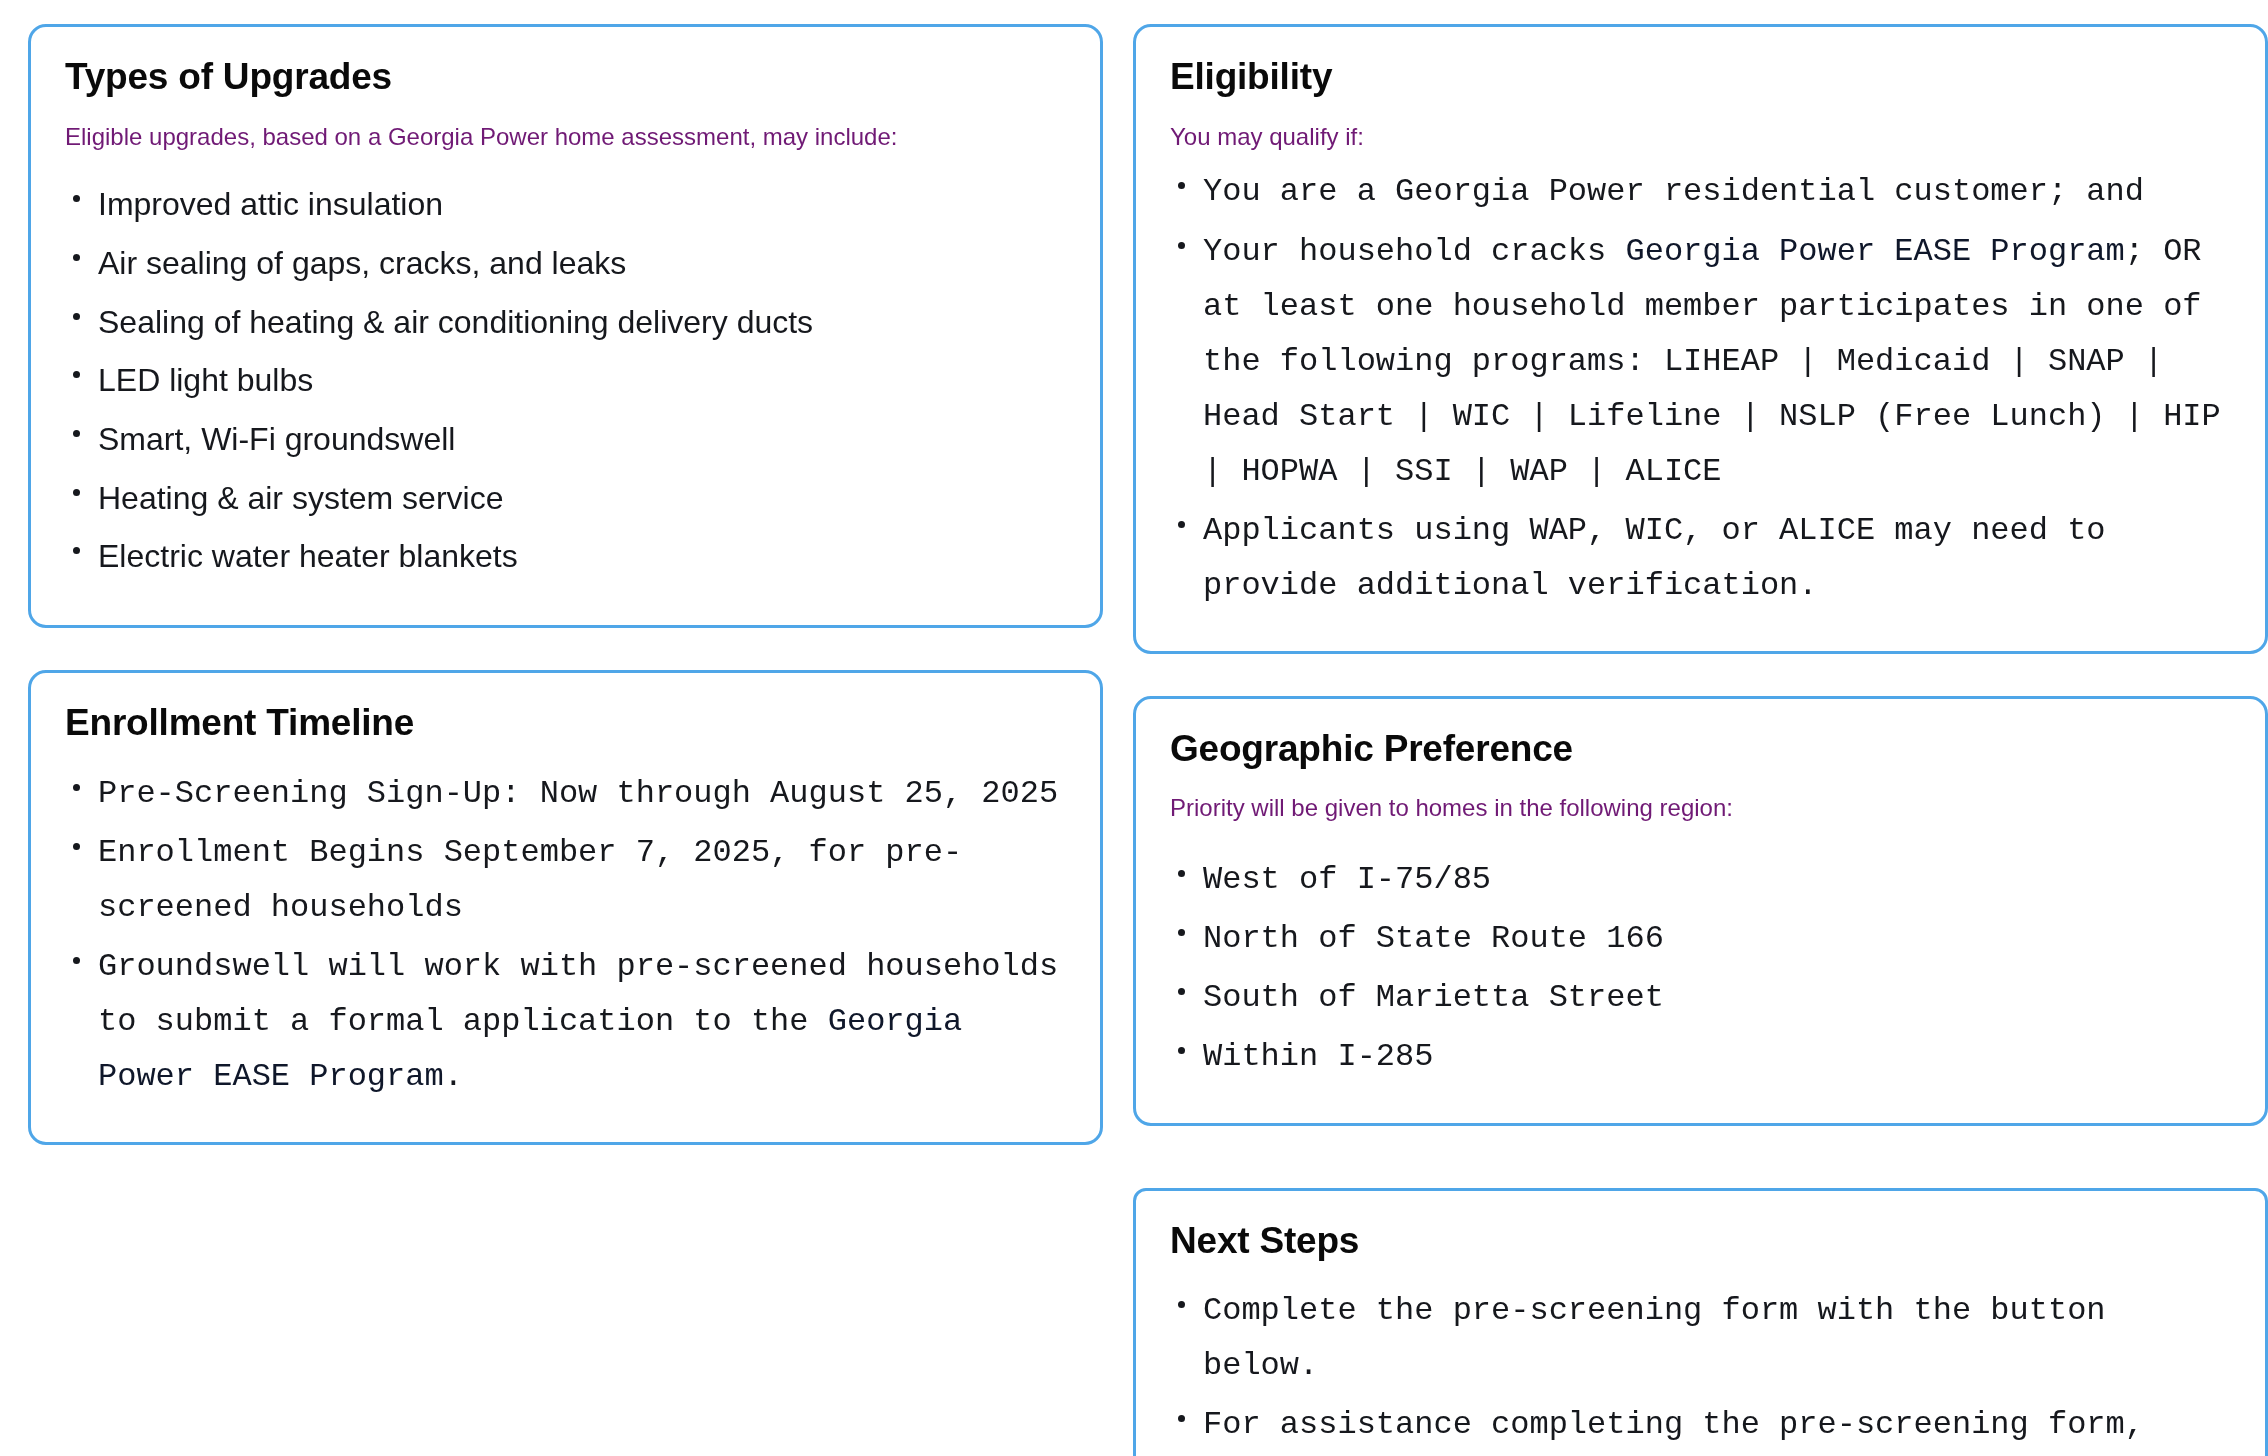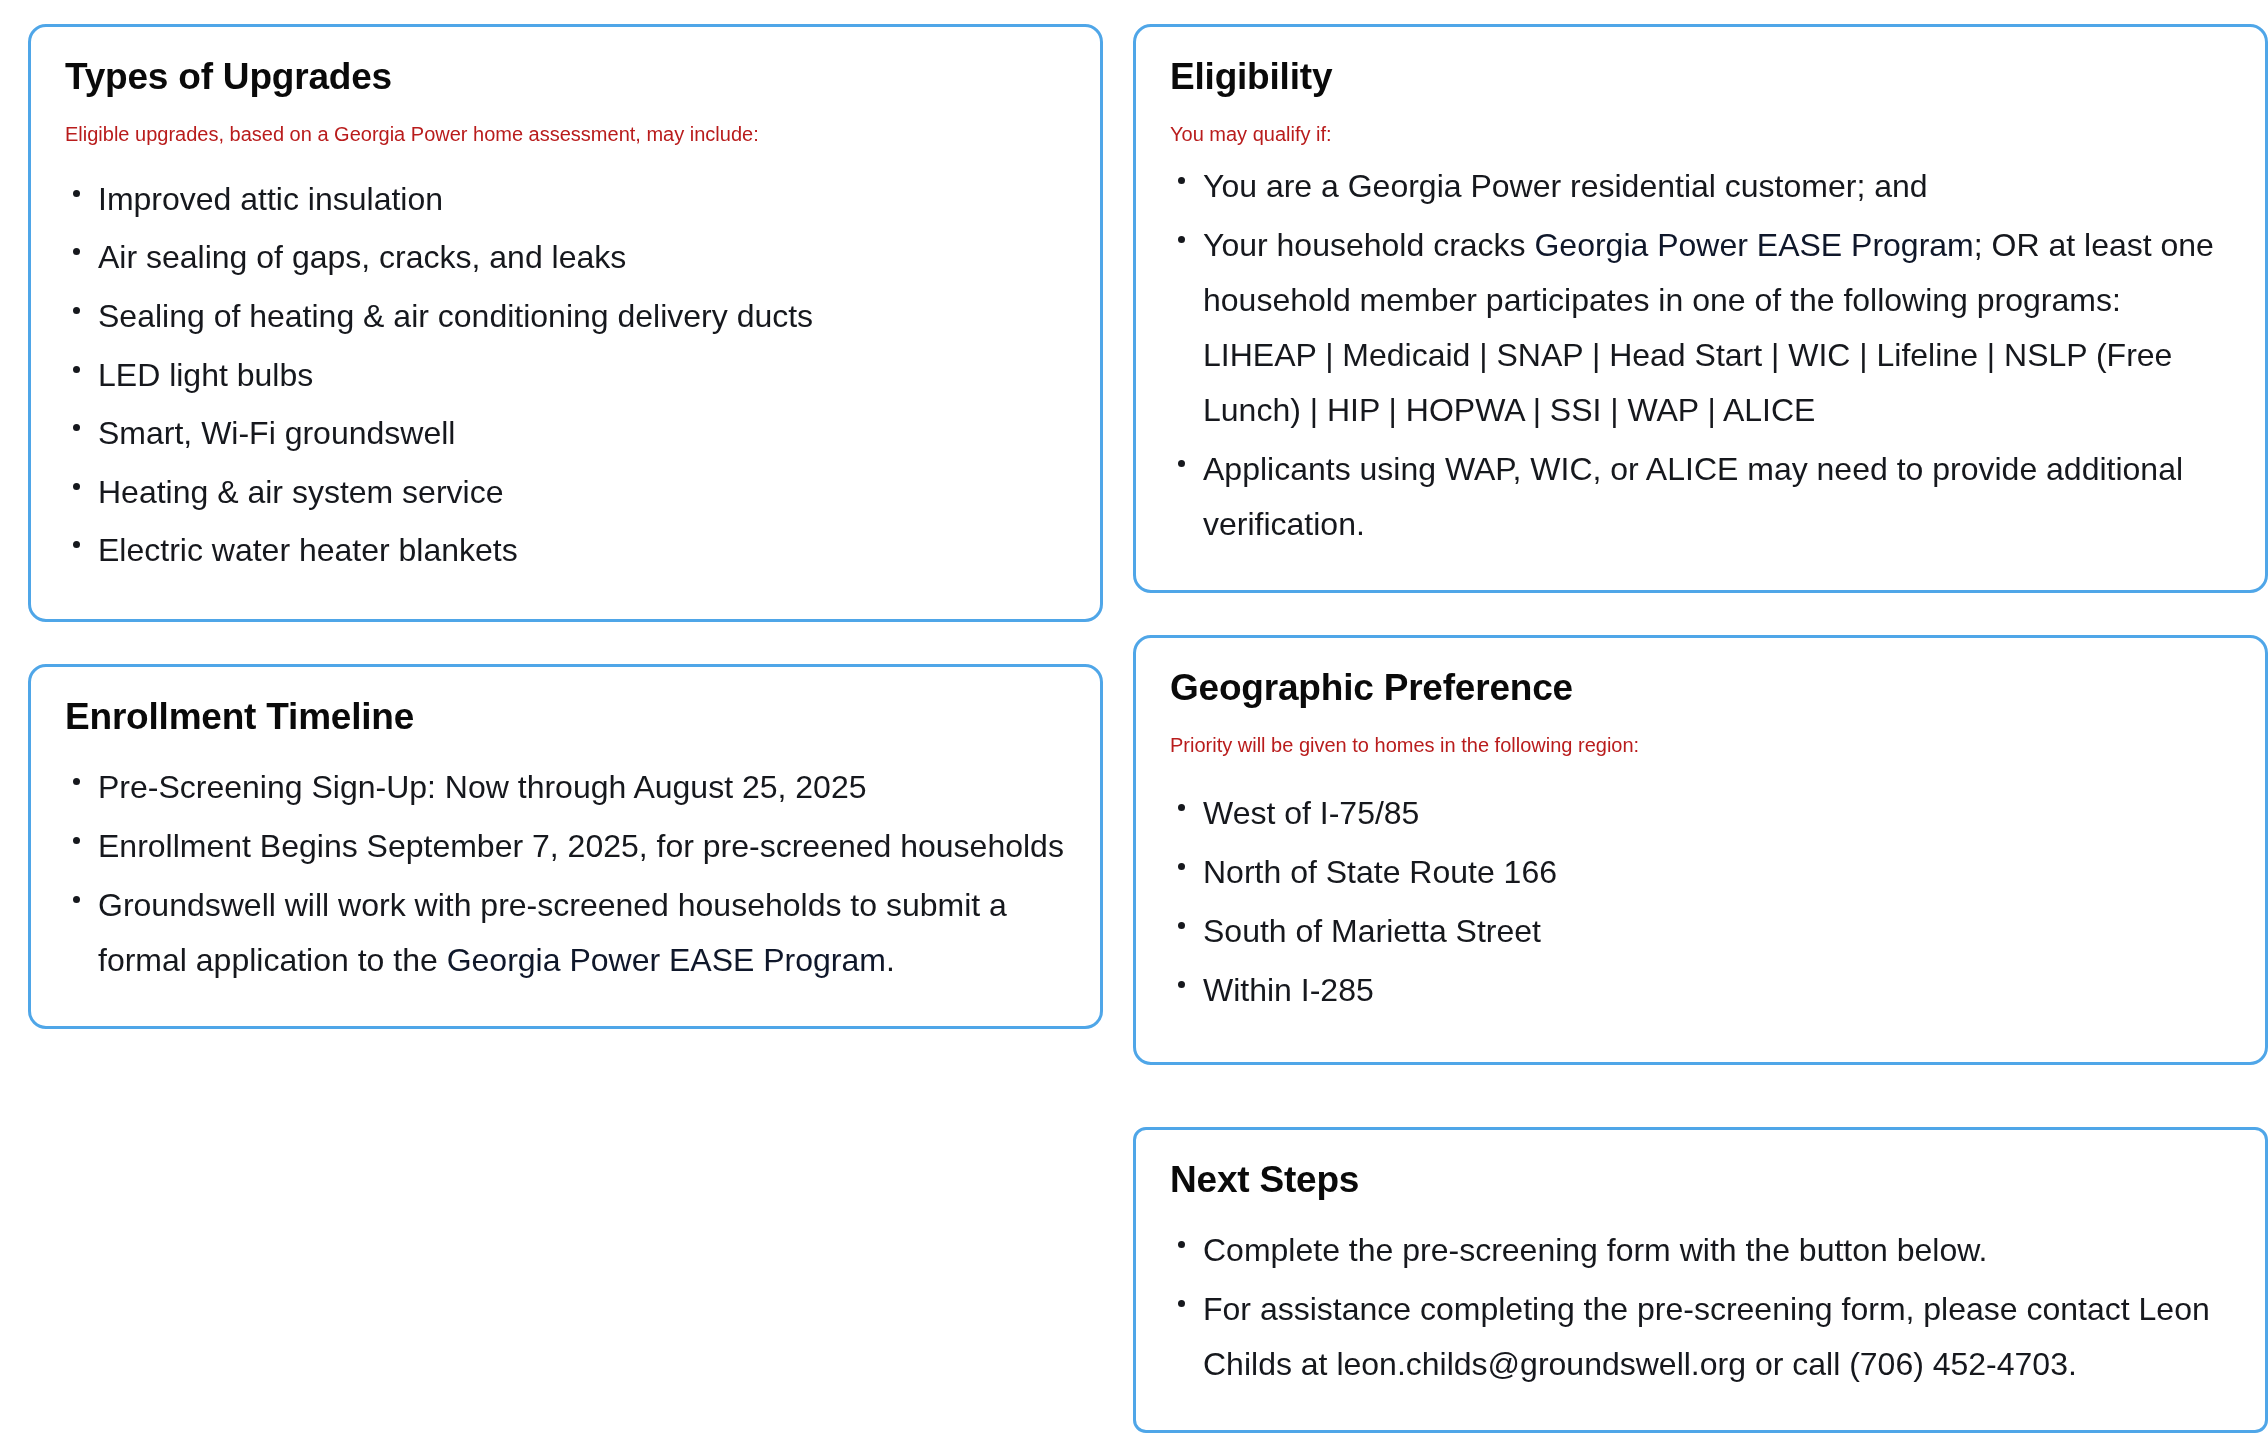"Eligible upgrades, based on a" p.card-intro { color: #b91c1c -> #701a75; font-size: 20px -> 24px }
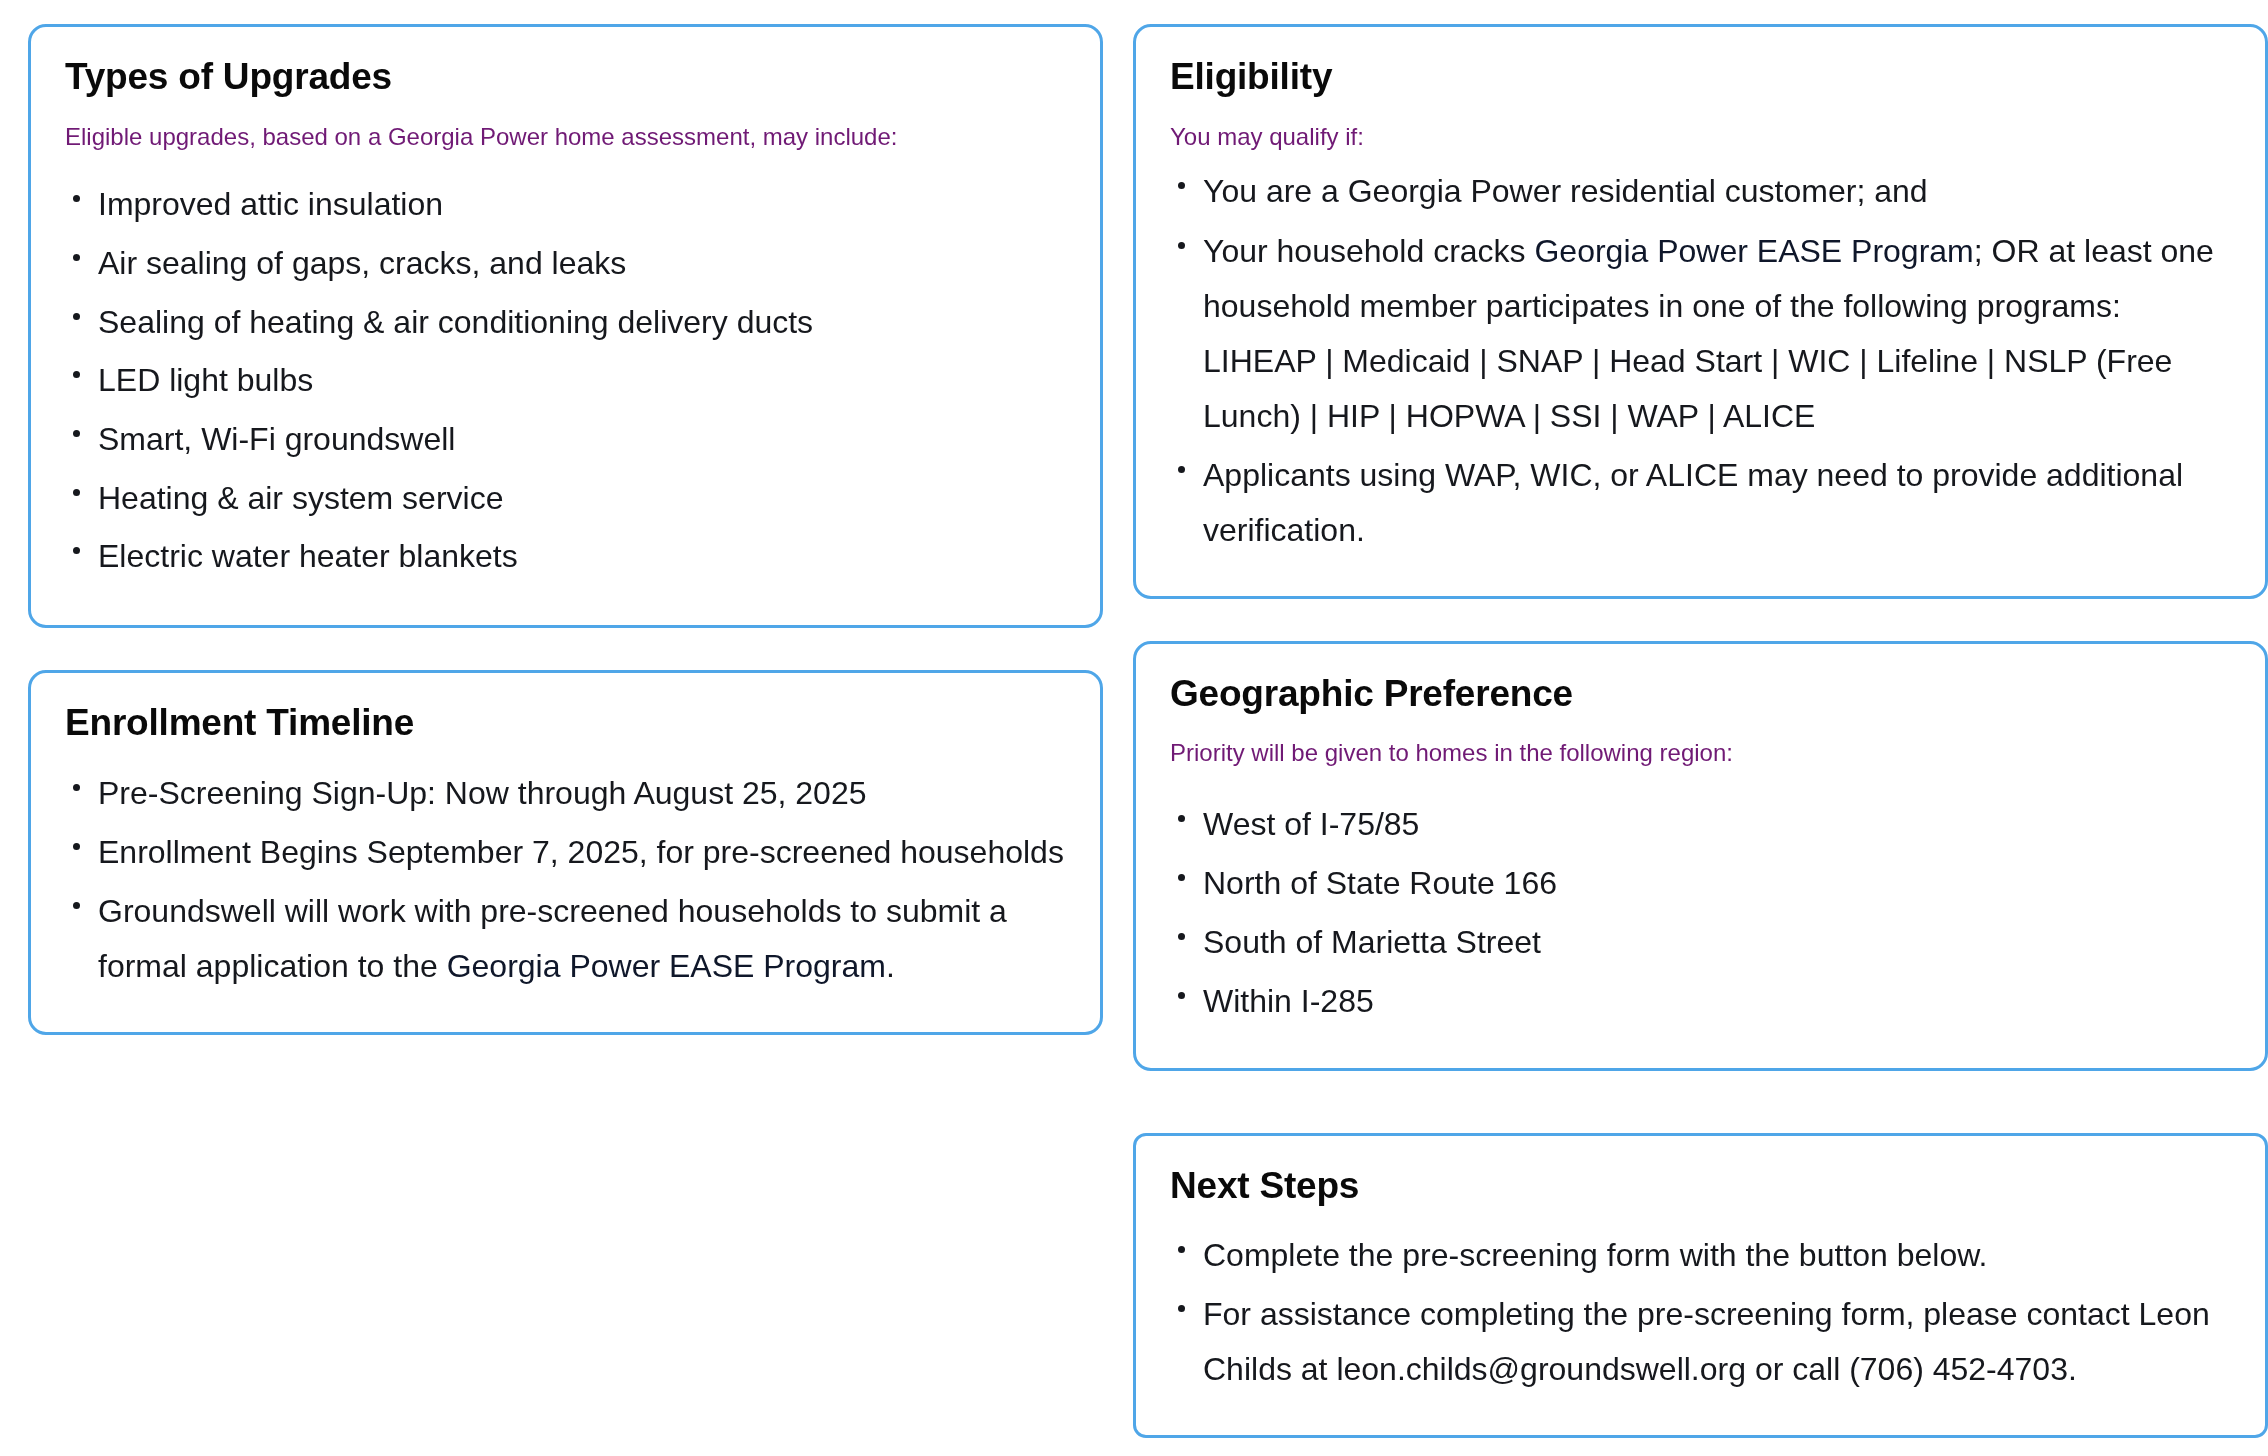"You are a Georgia Power" ul.card-list.loose li { font-family: none -> Liberation Mono, monospace }
